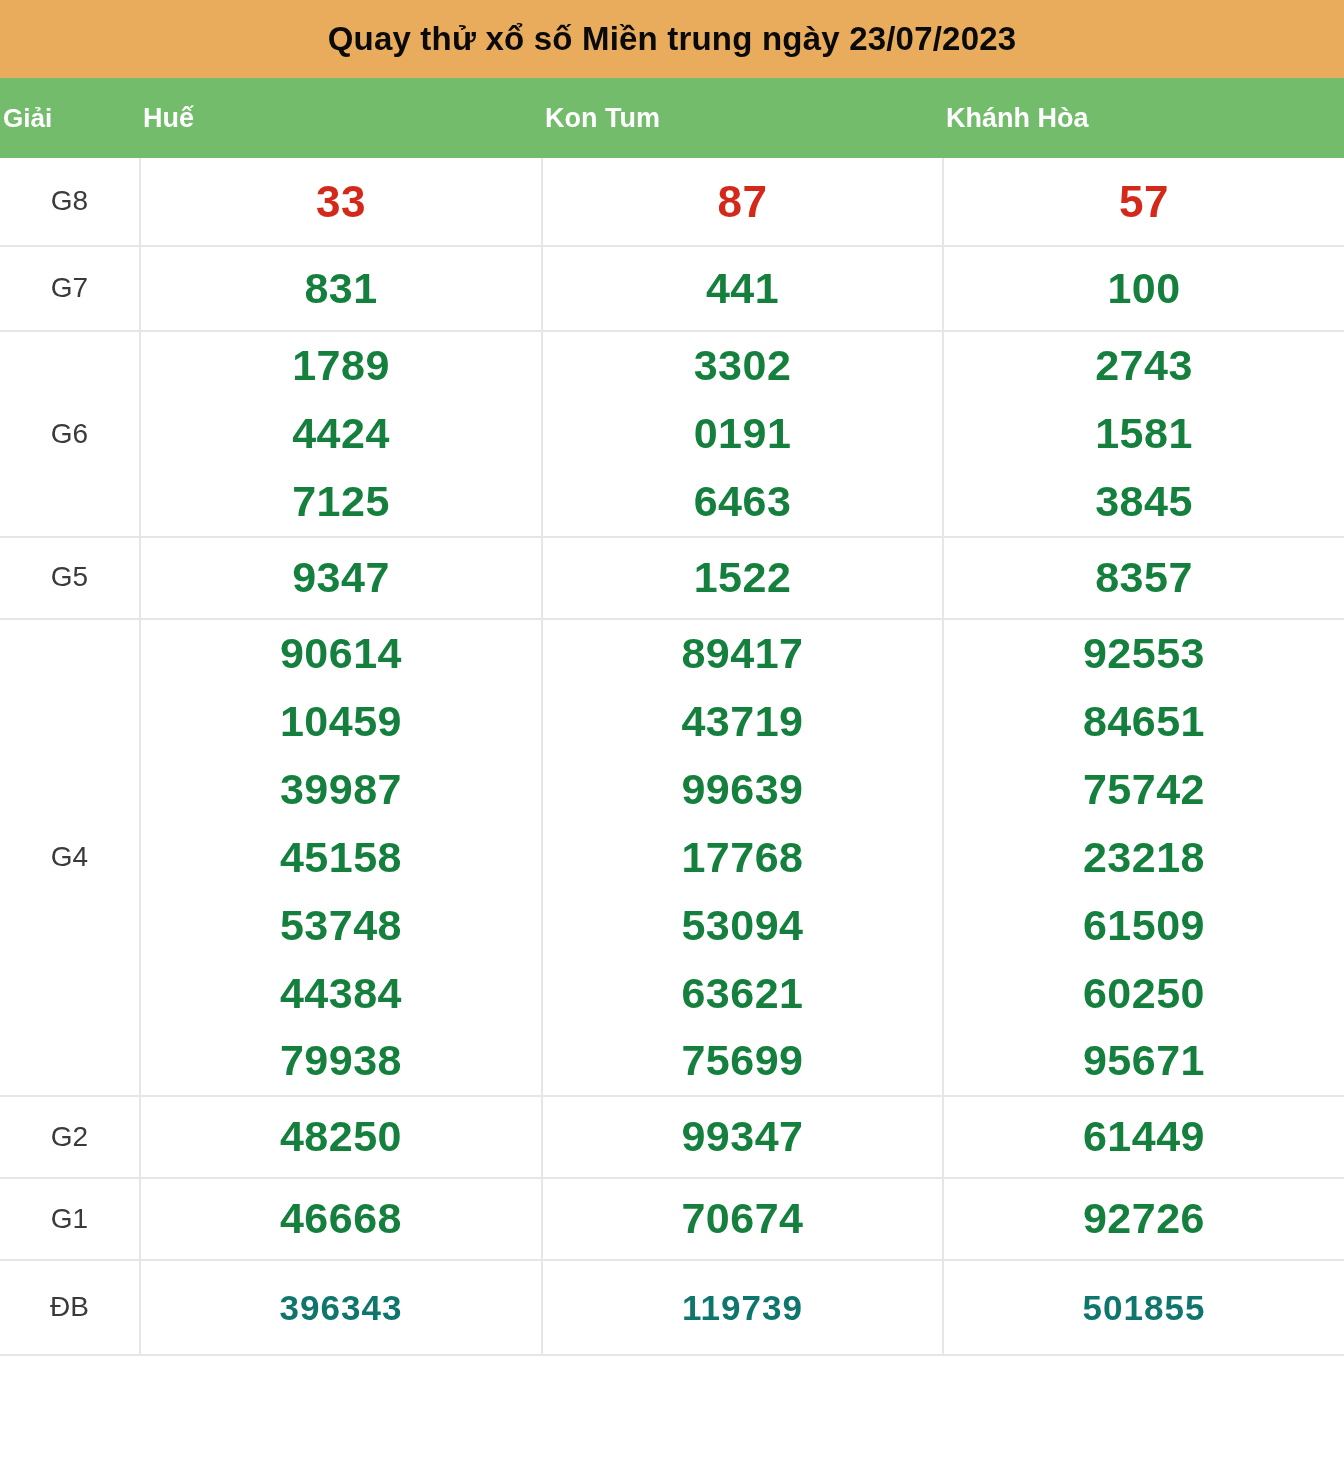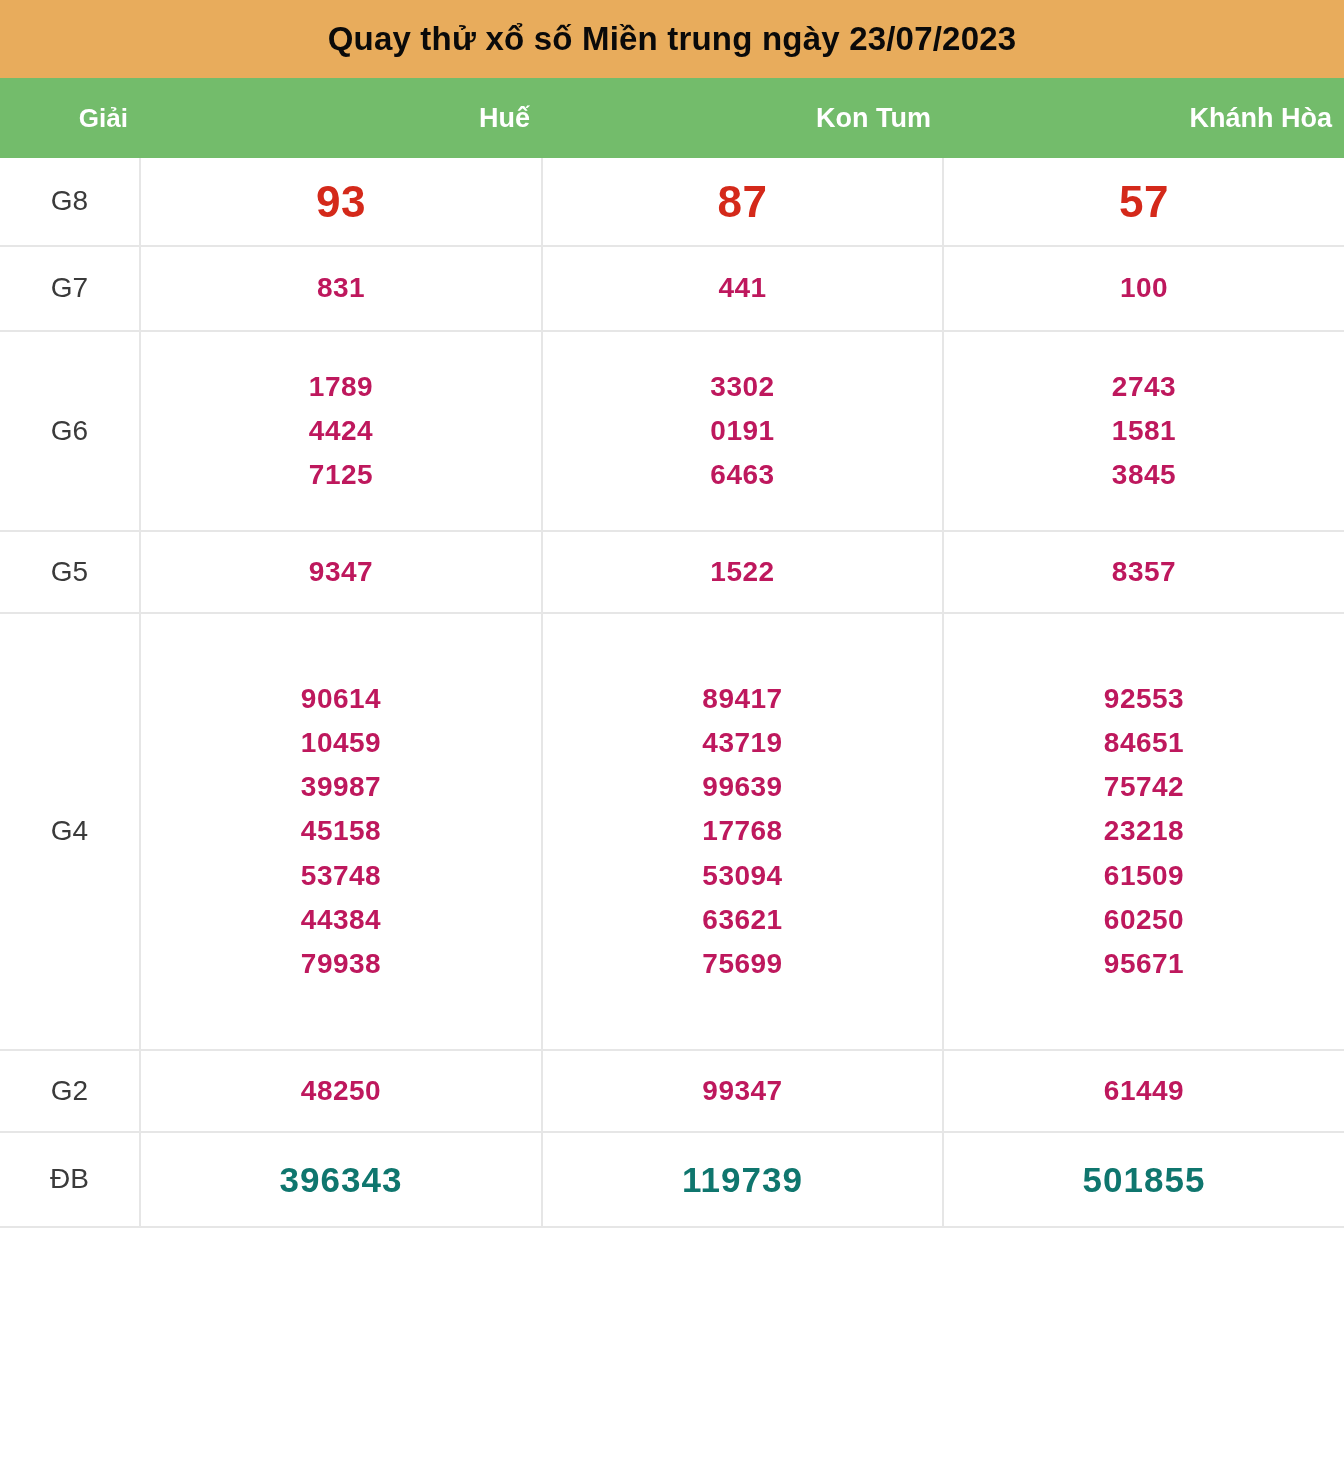"Giải" thead th { padding: 12px -> 3px; text-align: right -> left }
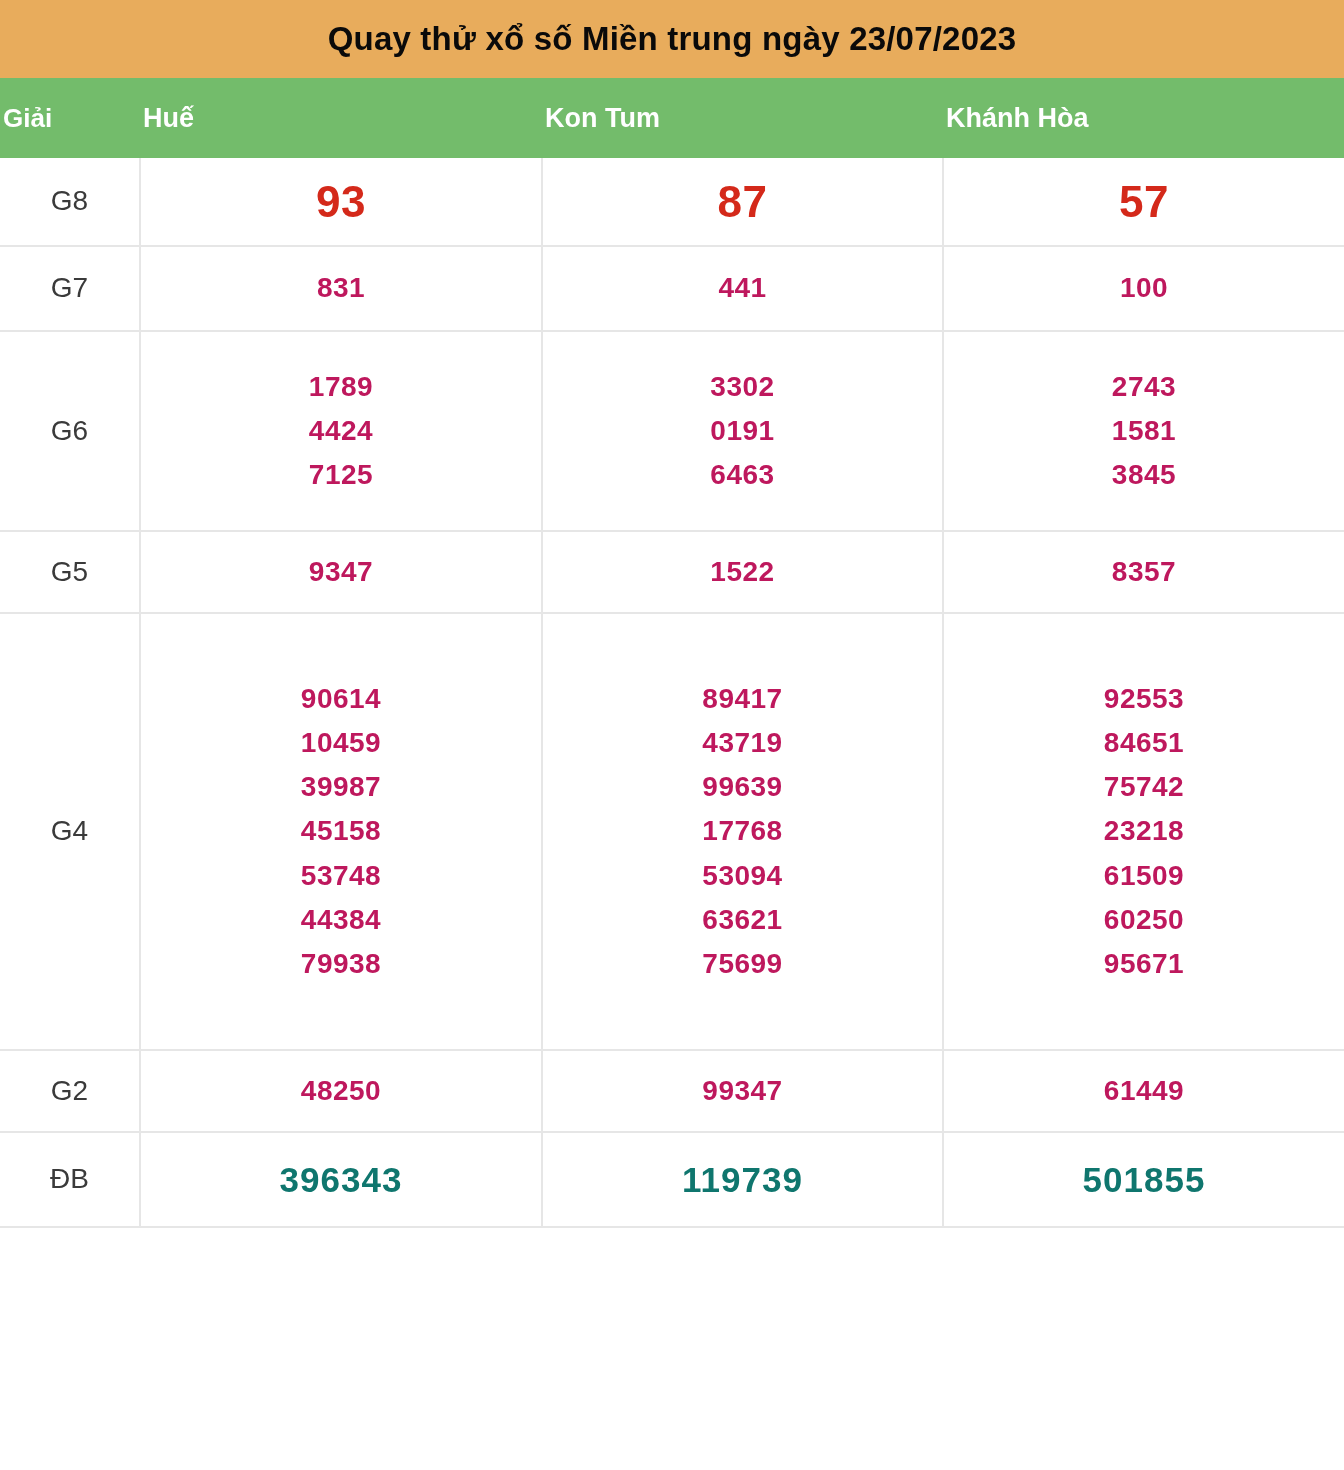"93" span.num { text: 93 -> 33 }
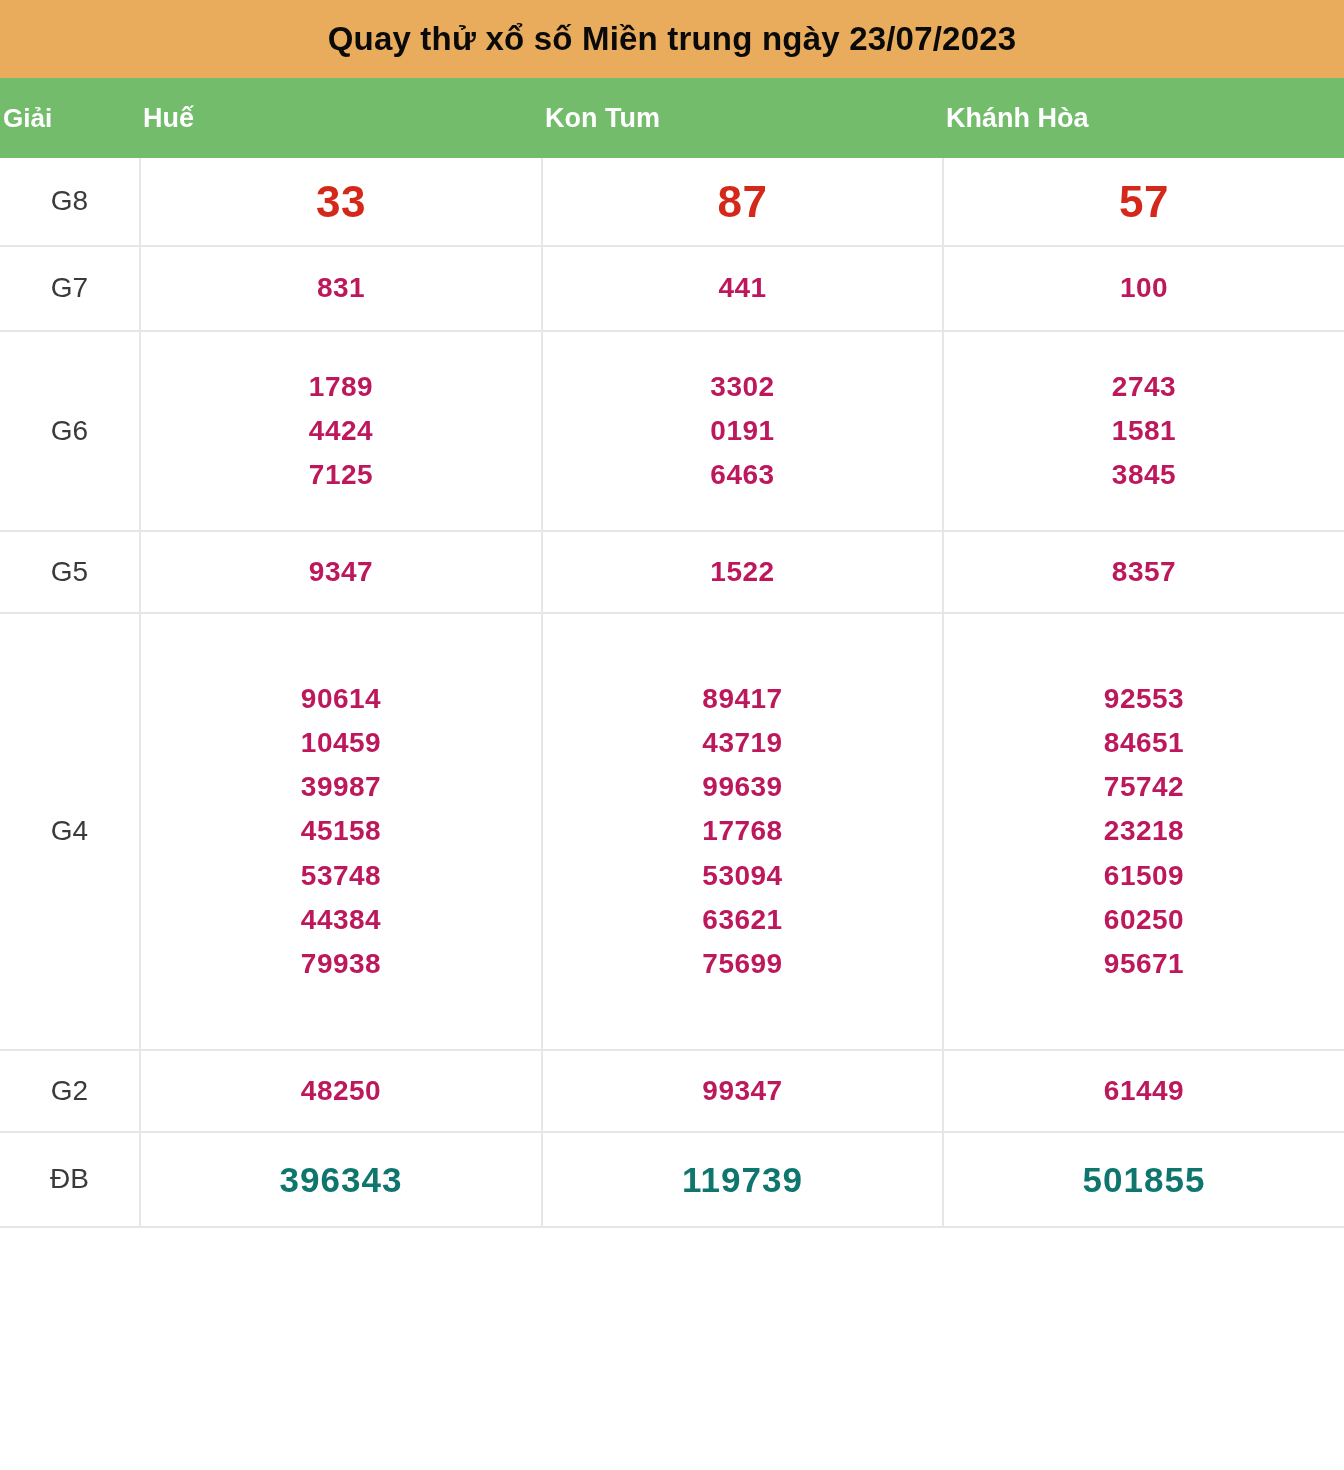"831" .num { color: #be185d -> #15803d; font-size: 28px -> 43px }
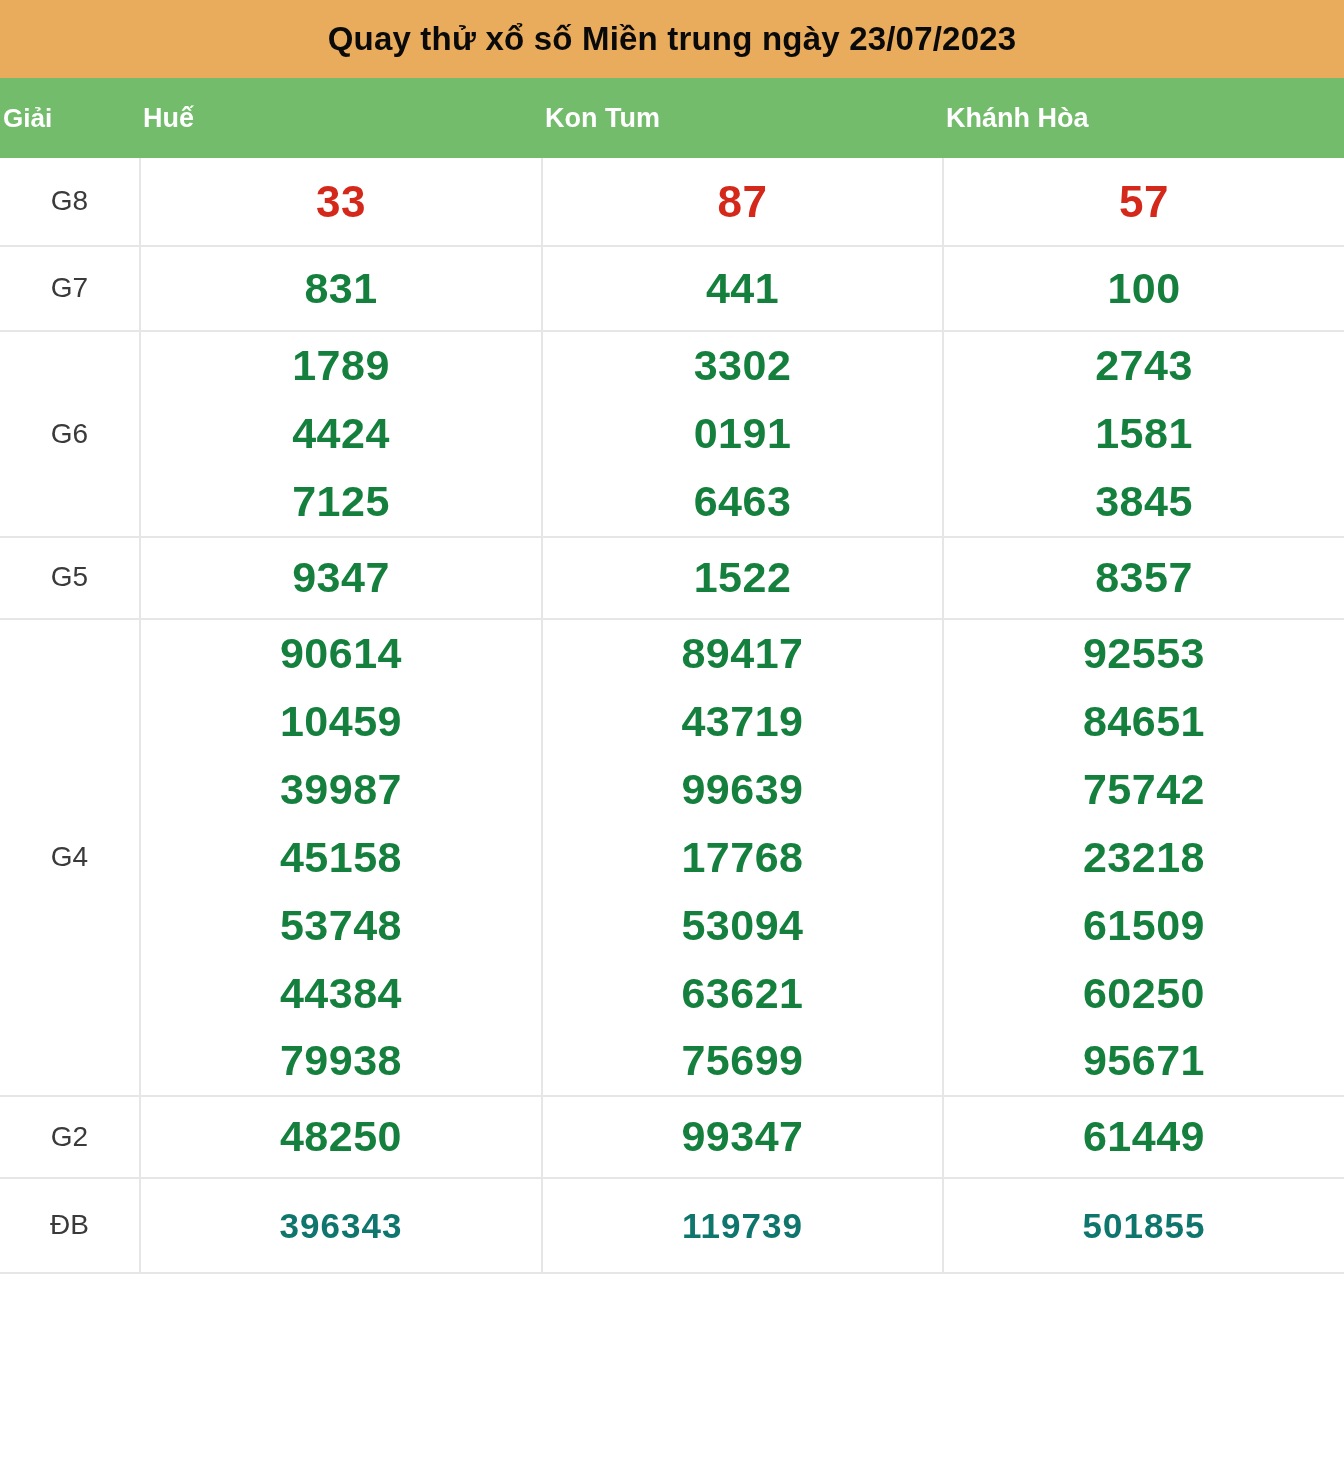"G1" tr.r-g1 { html: none -> <tr> <td> <div>G1</div> </td> <td> <div> <span>46668</span> </div> </td> <td> <div> <span>70674</span> </div> </td> <td> <div> <span>92726</span> </div> </td> </tr> }
